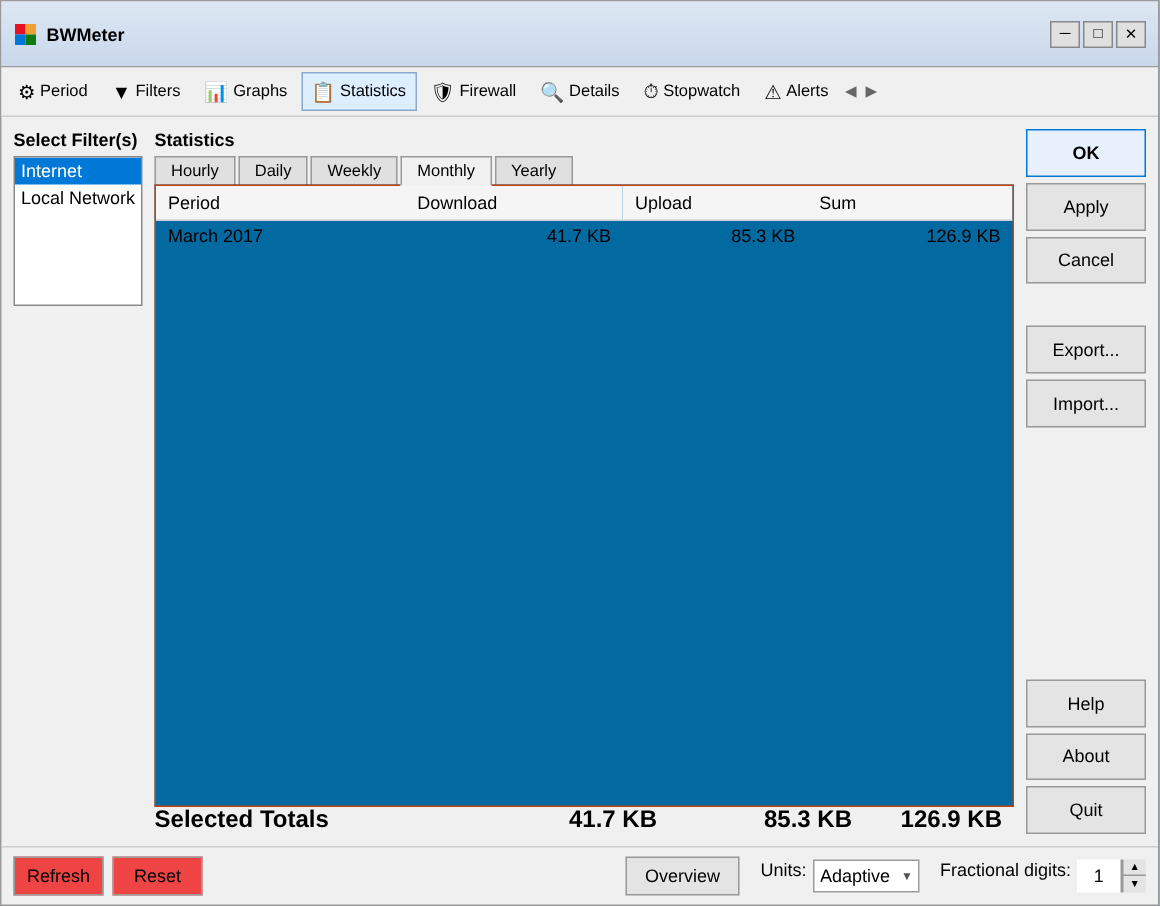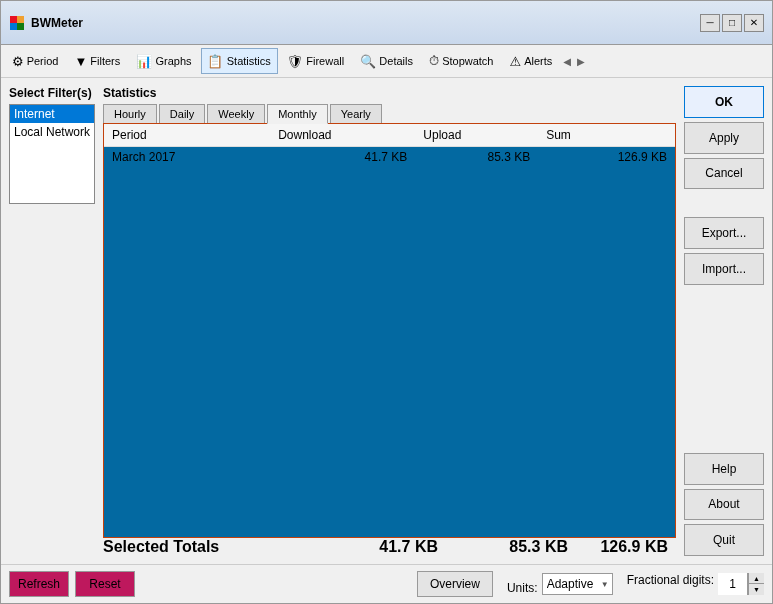"Refresh" .btn { background: #be185d -> #ef4444 }
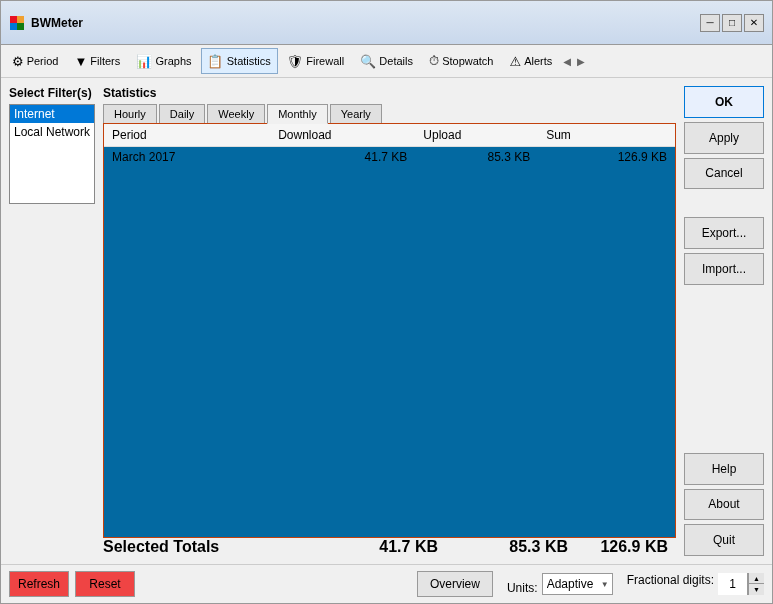"Units:" .units-group { align-items: flex-end -> flex-start }
